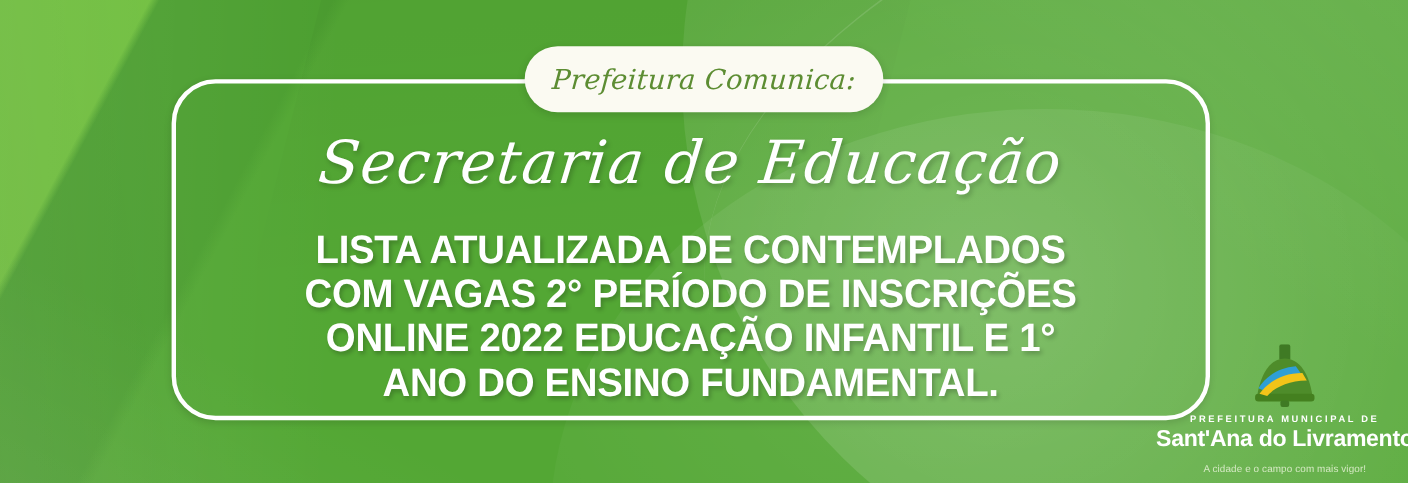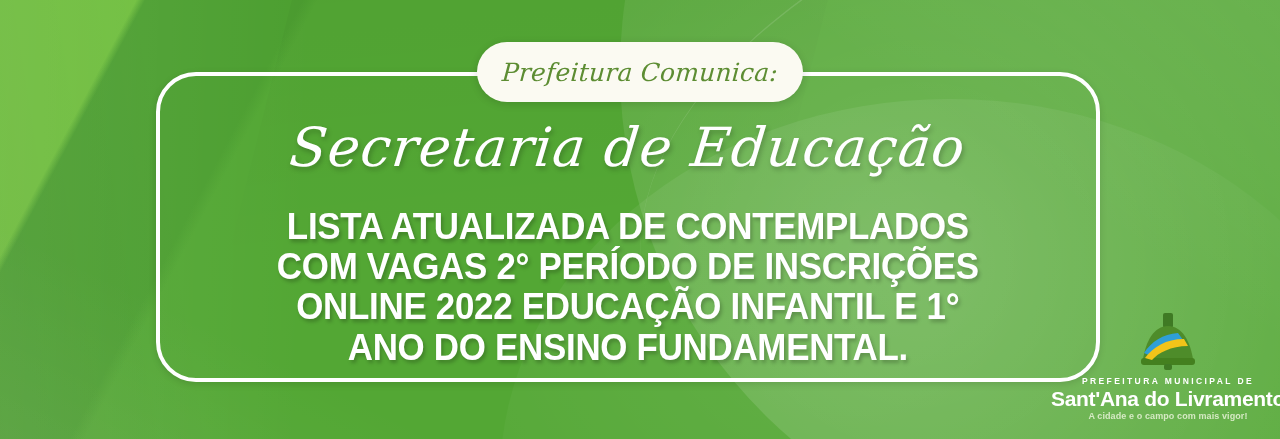"PREFEITURA MUNICIPAL DE" .logo { bottom: 18px -> 8px }
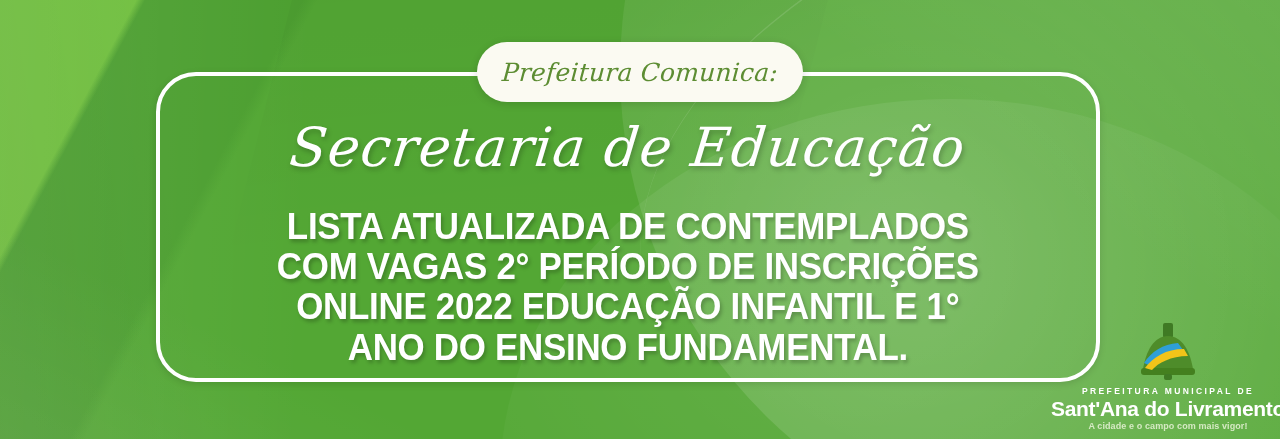"A cidade e o campo" .logo-tagline { font-weight: 700 -> 400; margin-top: 3px -> 13px }
